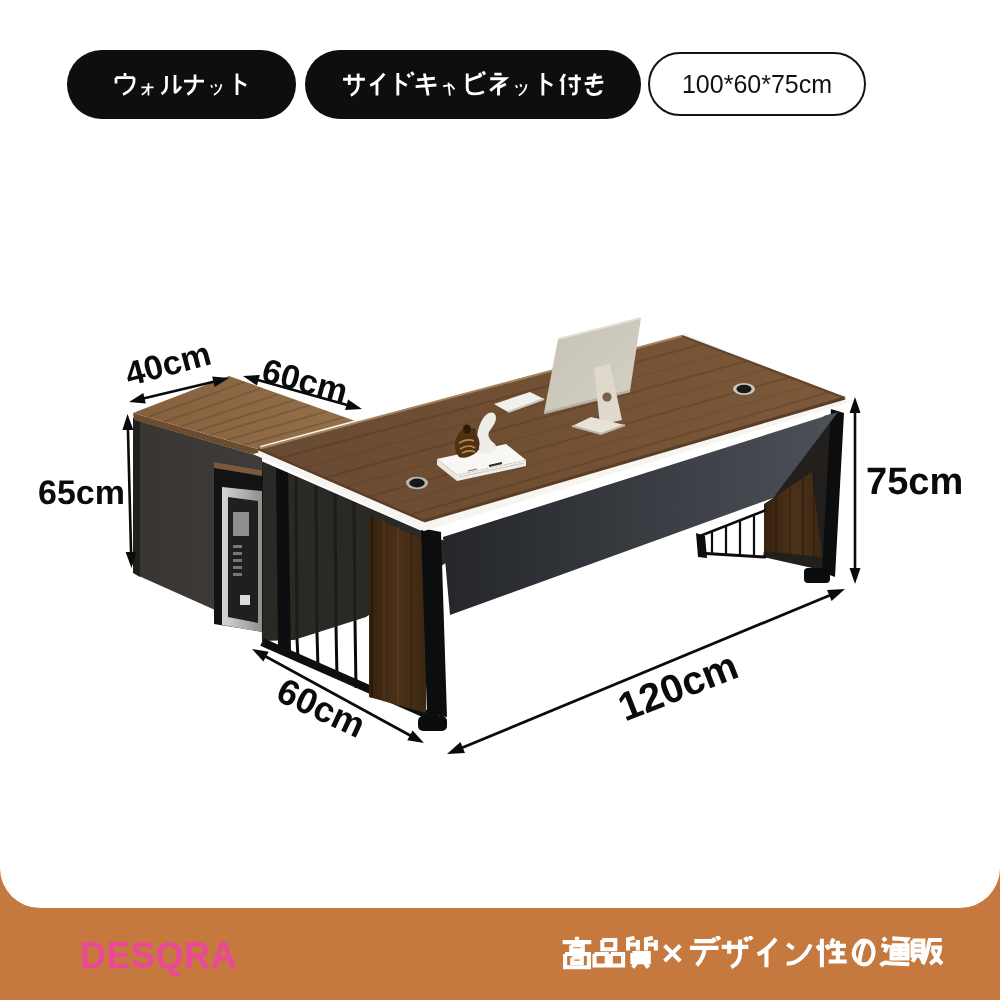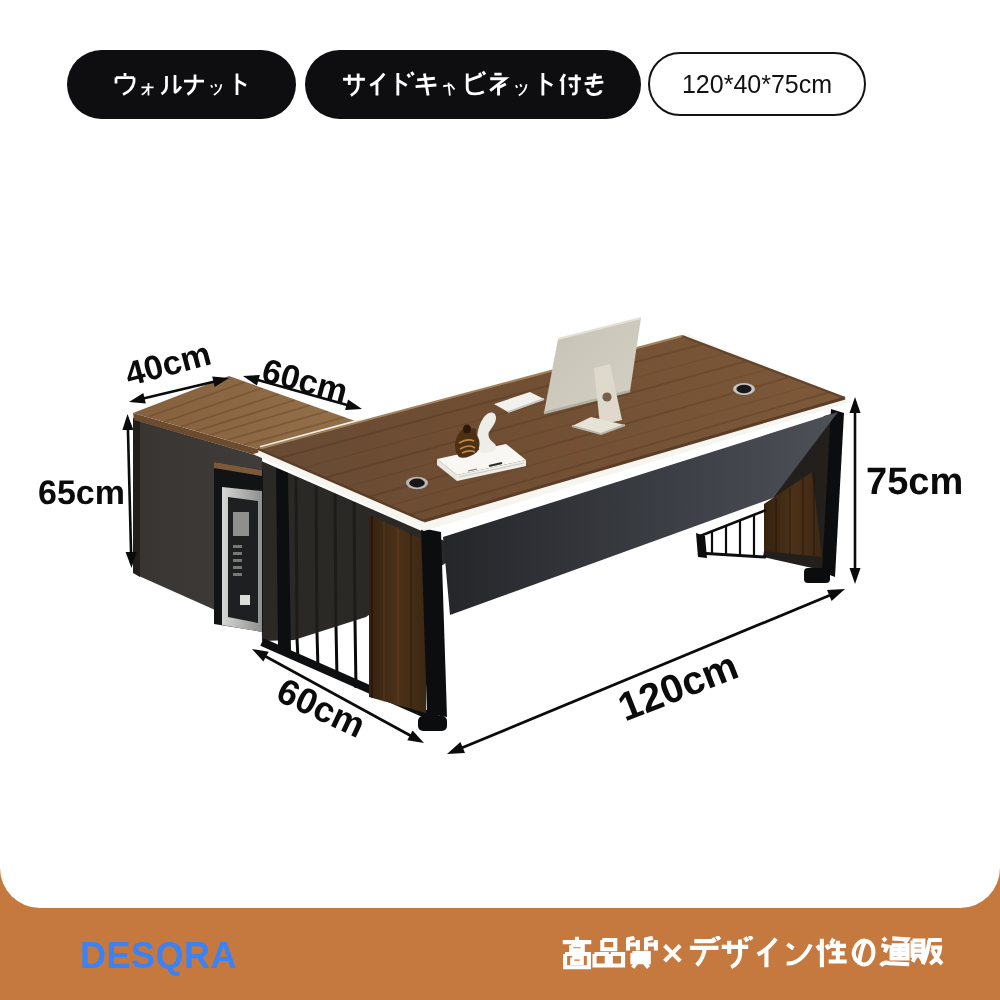"120*40*75cm" span { text: 120*40 -> 100*60 }
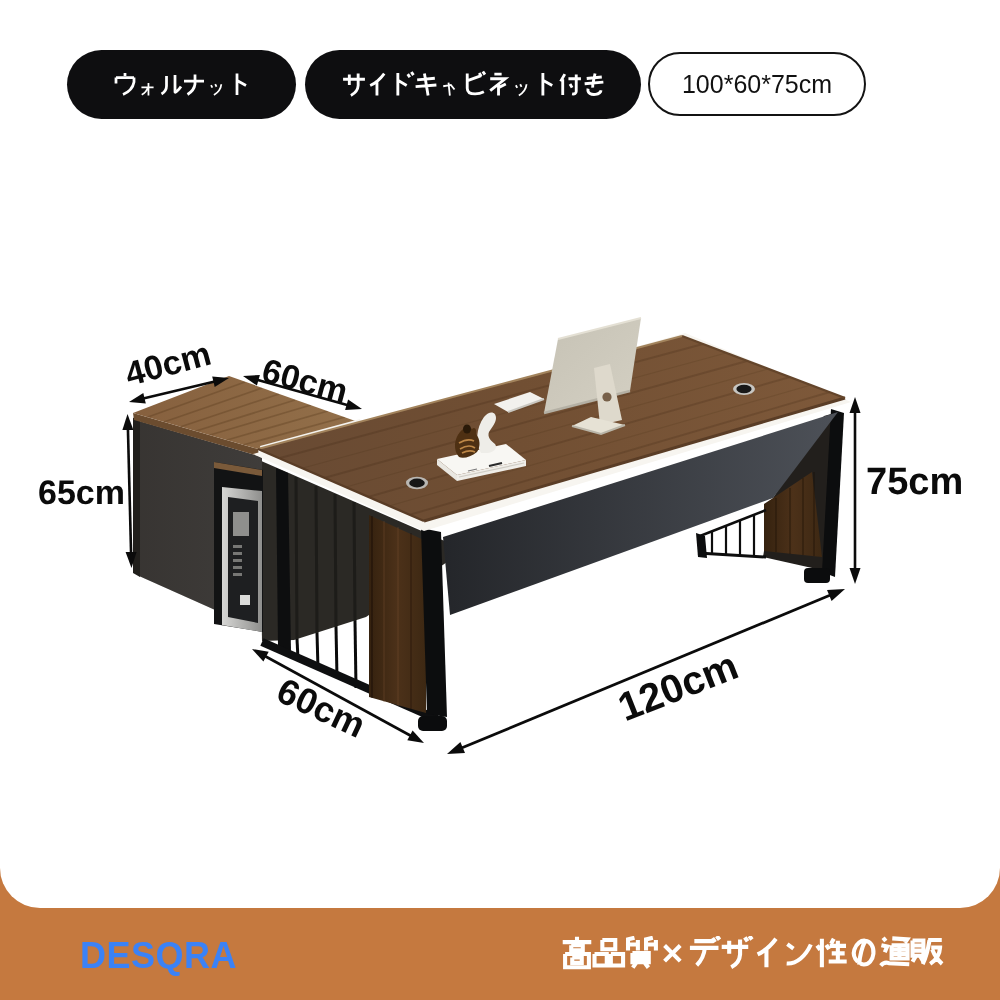"DESQRA" div { color: #3b82f6 -> #ec4899 }
